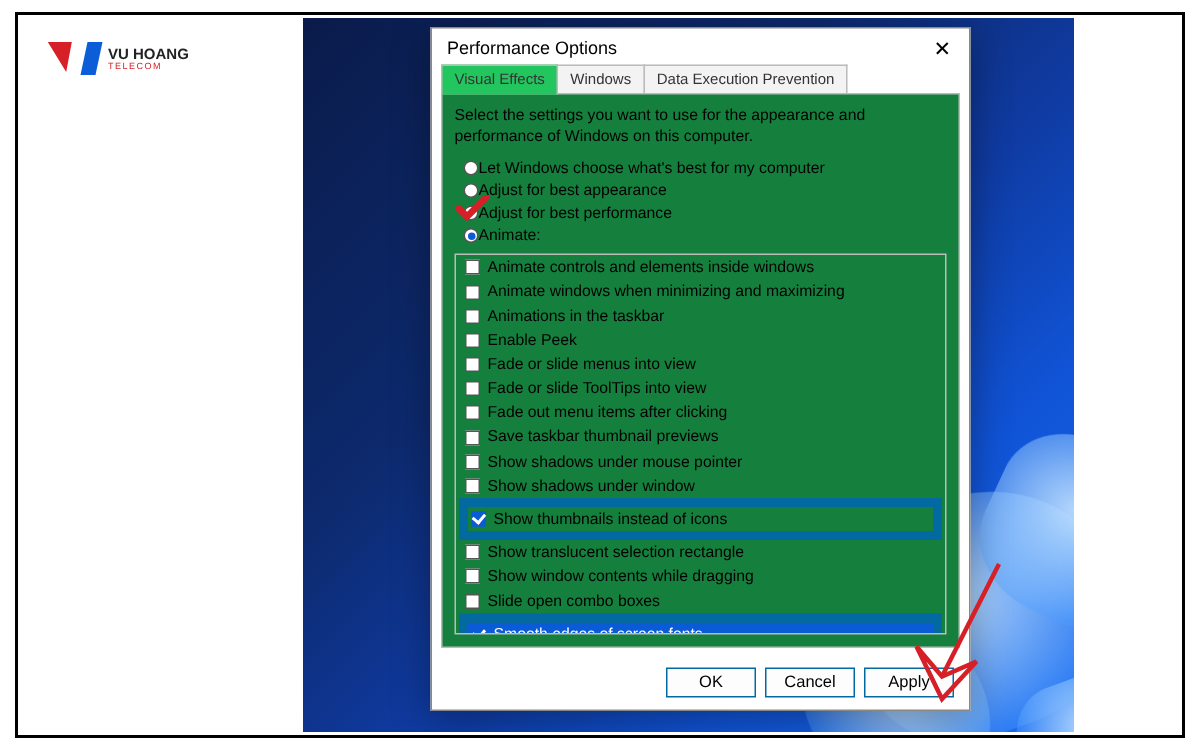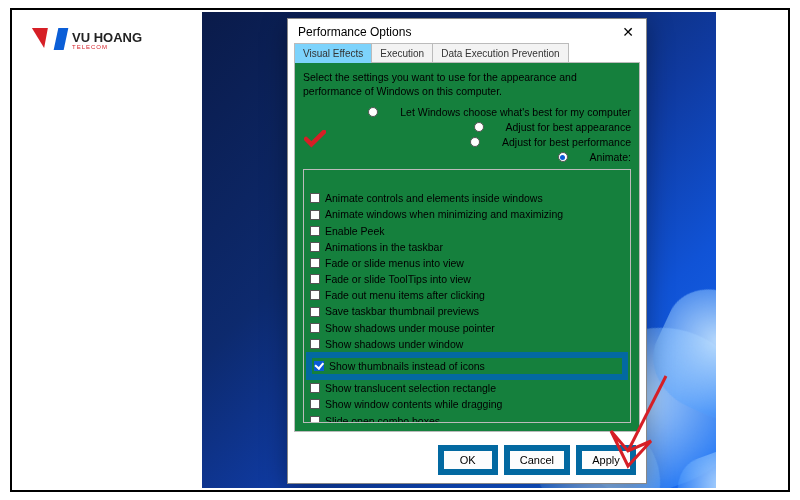"VU HOANG" .logo-text { font-size: 13px -> 10px }
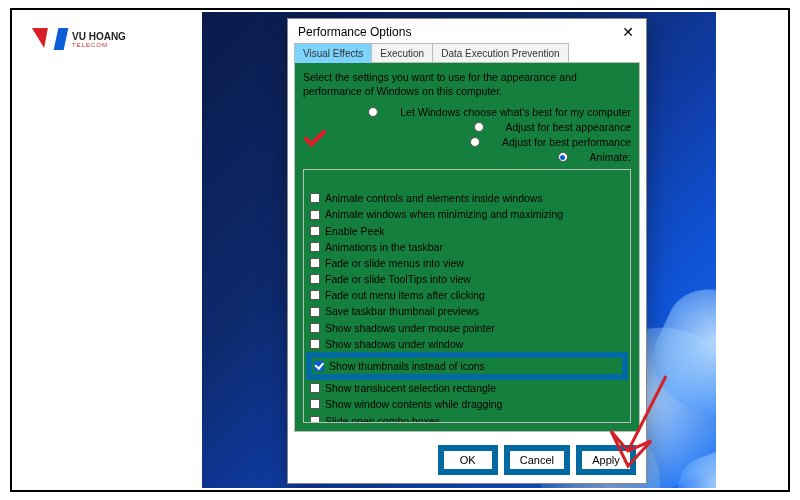"Visual Effects" .tab.active { background: #7dd3fc -> #22c55e }
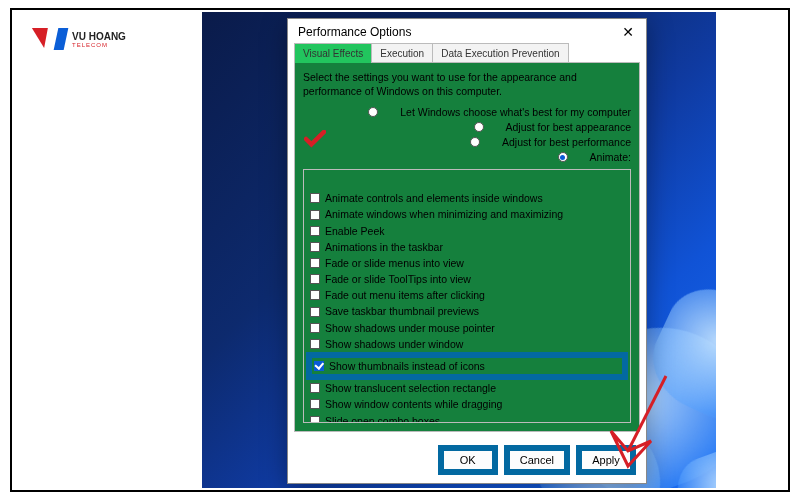"Execution" div.tab { text: Execution -> Windows }
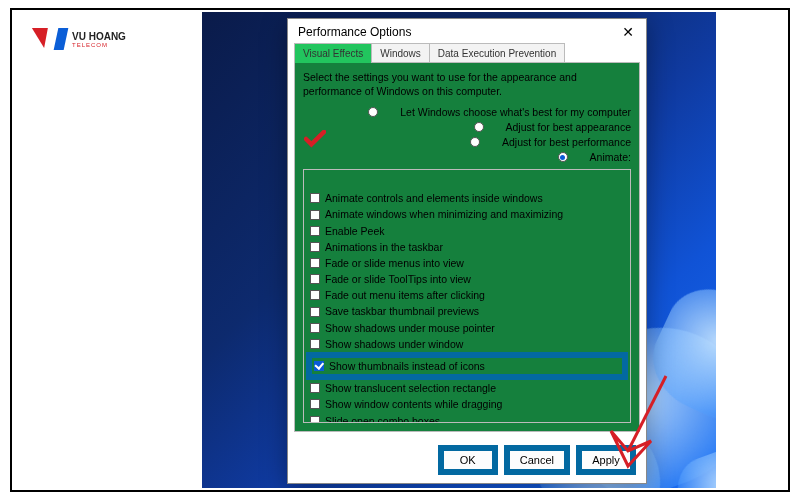"Let Windows choose what's best" .radio-row { gap: 22px -> 0; justify-content: flex-end -> none }
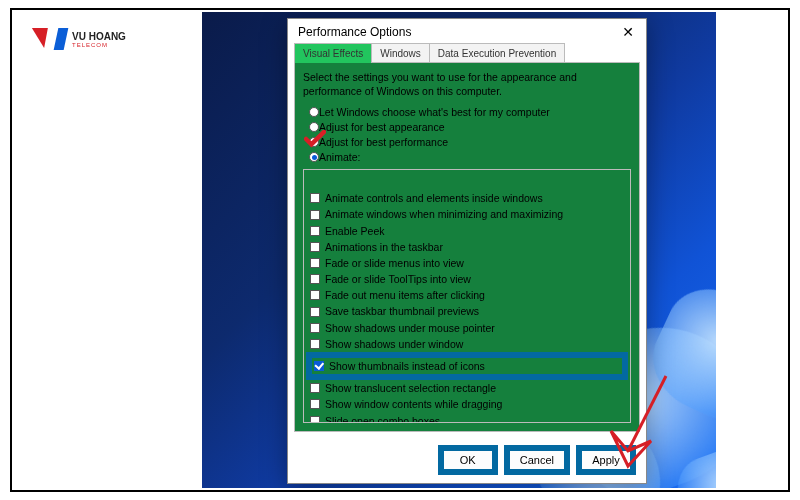"Animate controls and elements inside" .listbox { padding: 20px 4px -> 0 4px }
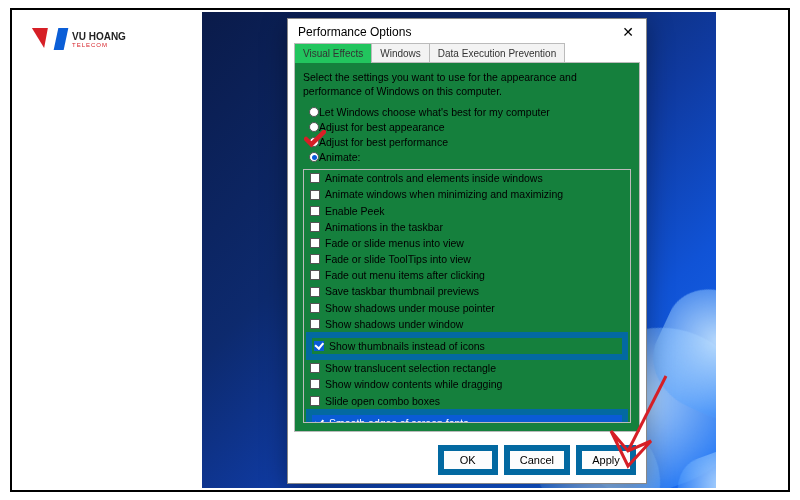"Enable Peek" div.opt { order: before "Animations in the taskbar" -> after "Animations in the taskbar" }
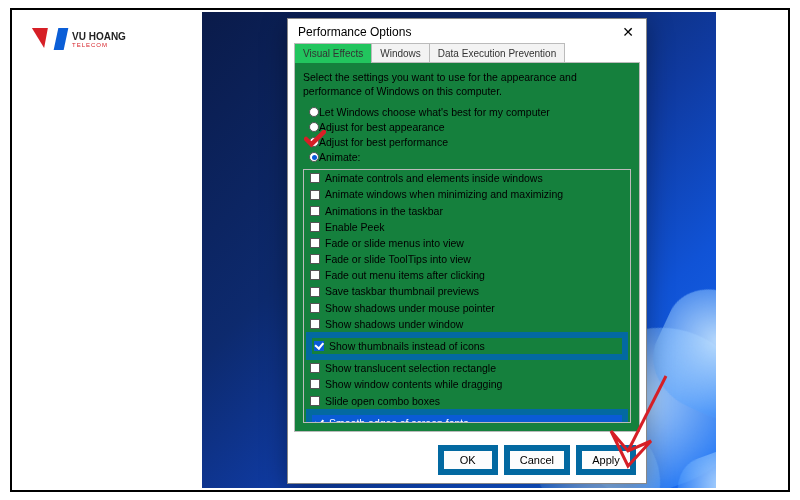"OK" .btn { border: 6px solid #0369a1 -> 1px solid #0369a1 }
